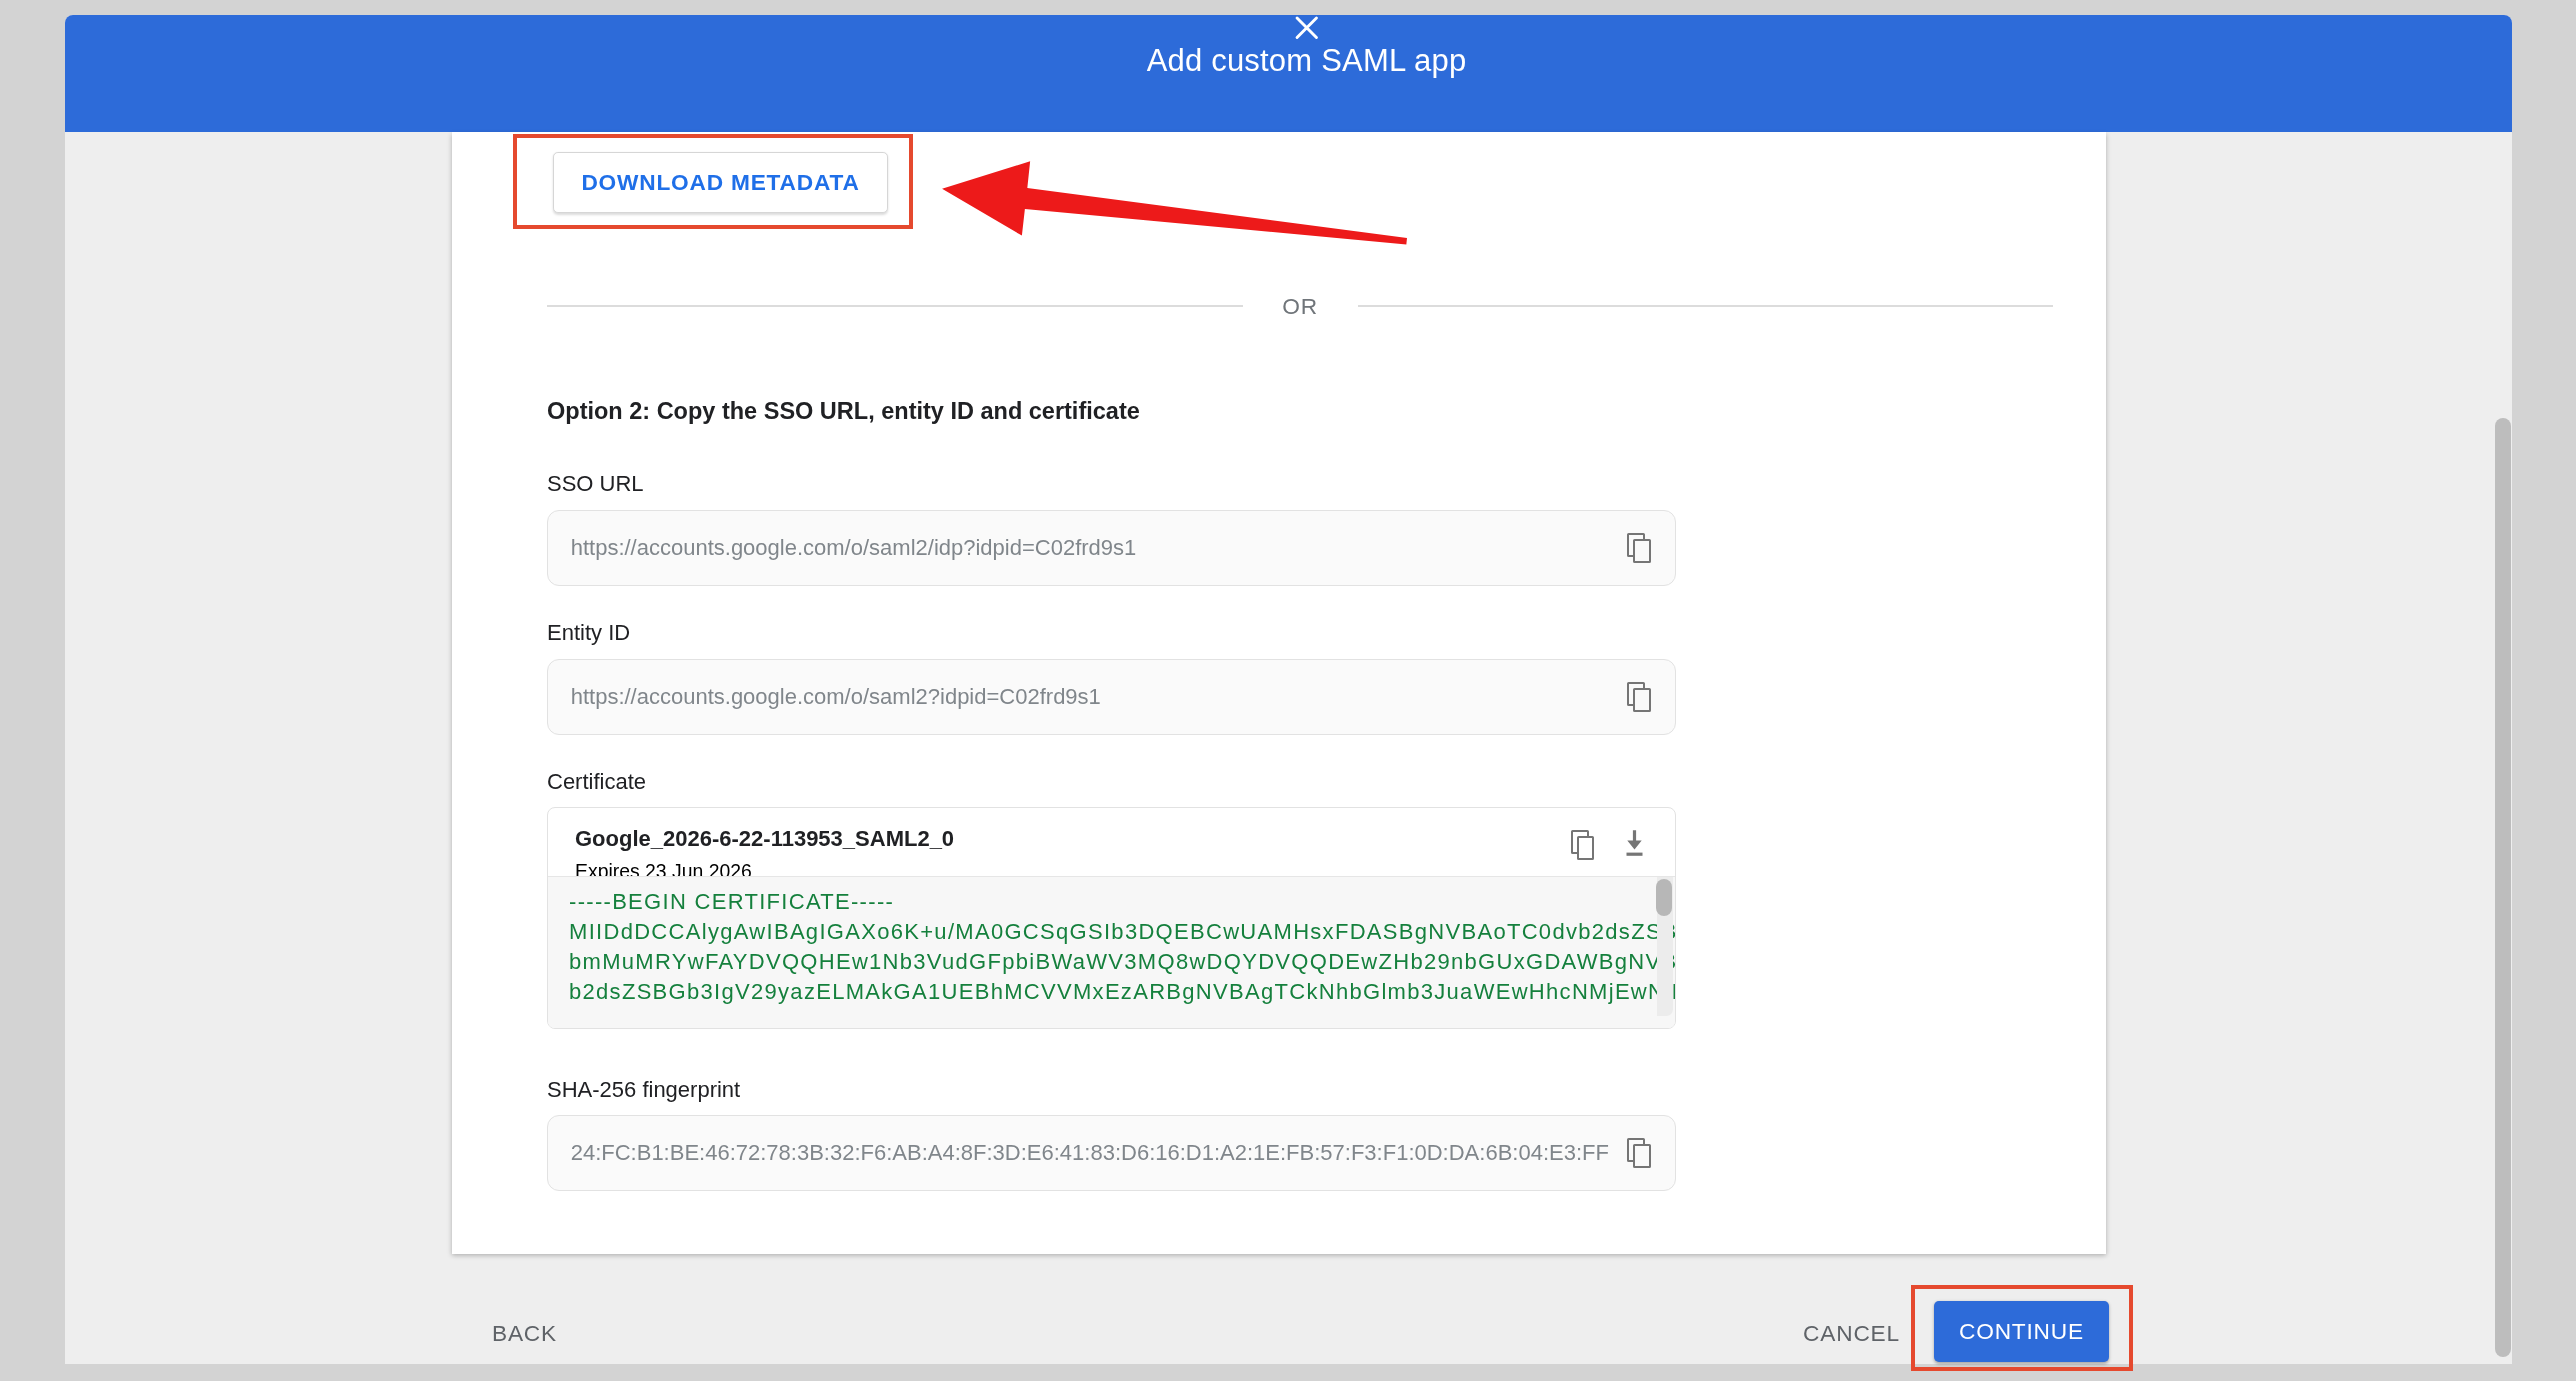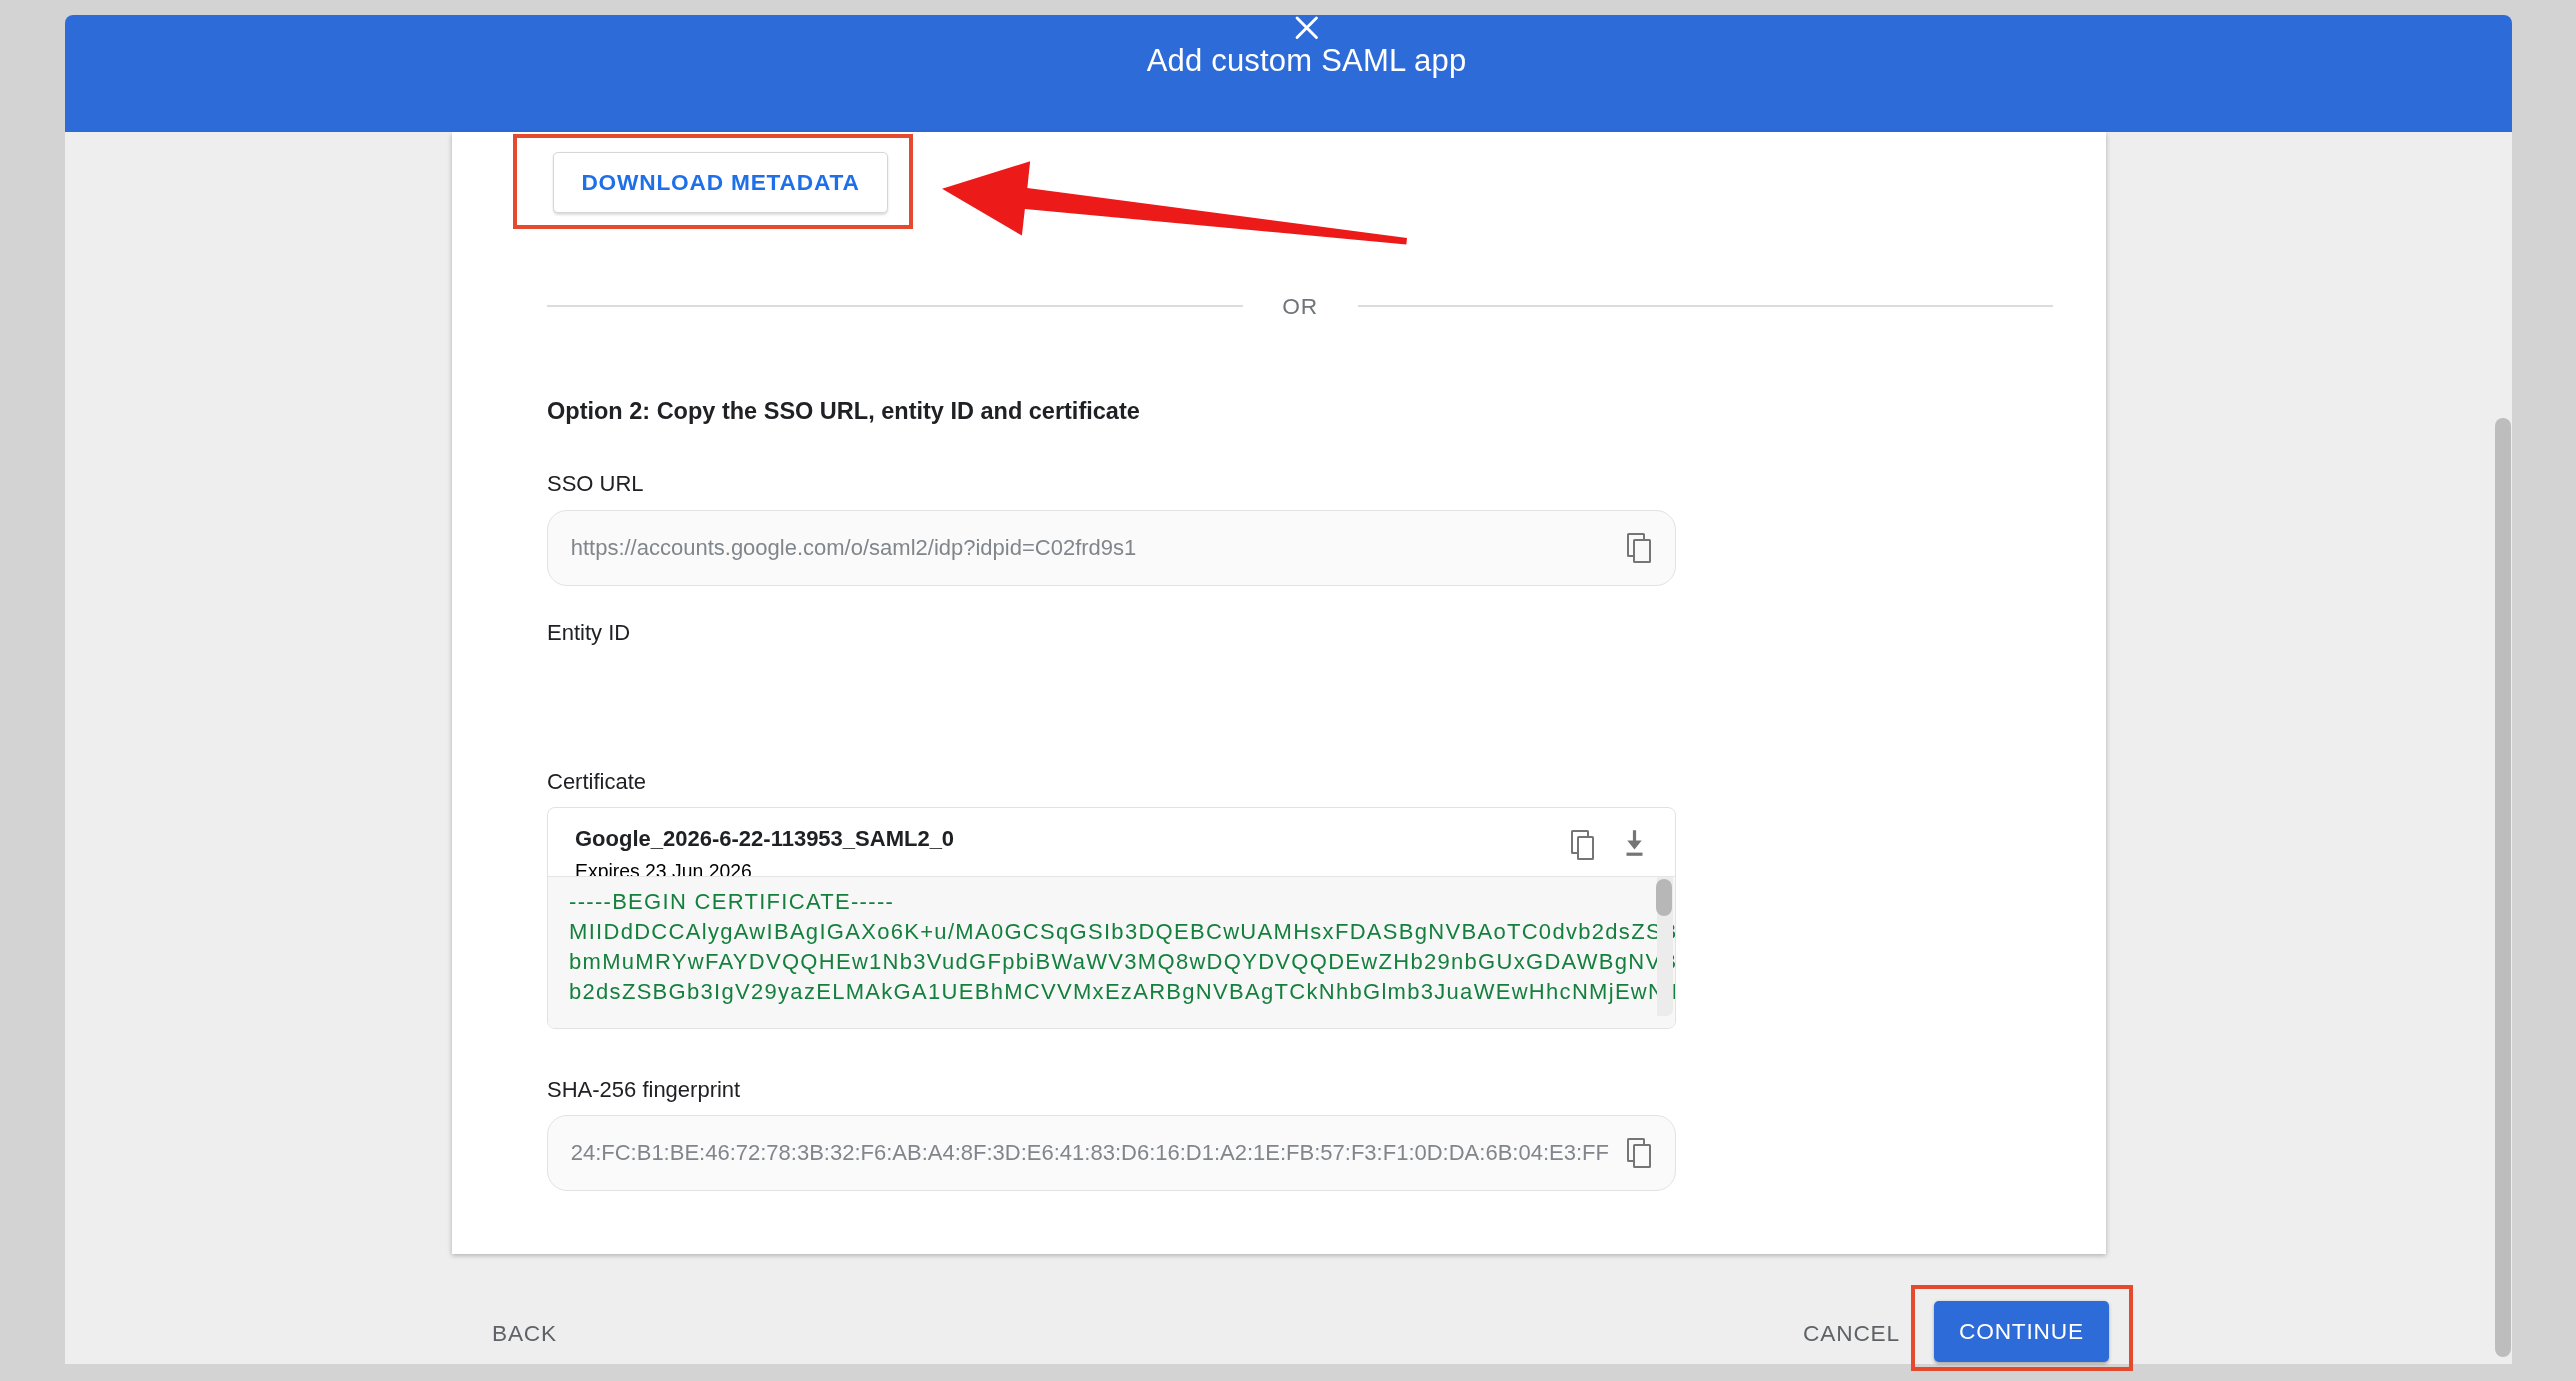"https://accounts.google.com/o/saml2/idp?" .field { border-radius: 20px -> 12px }
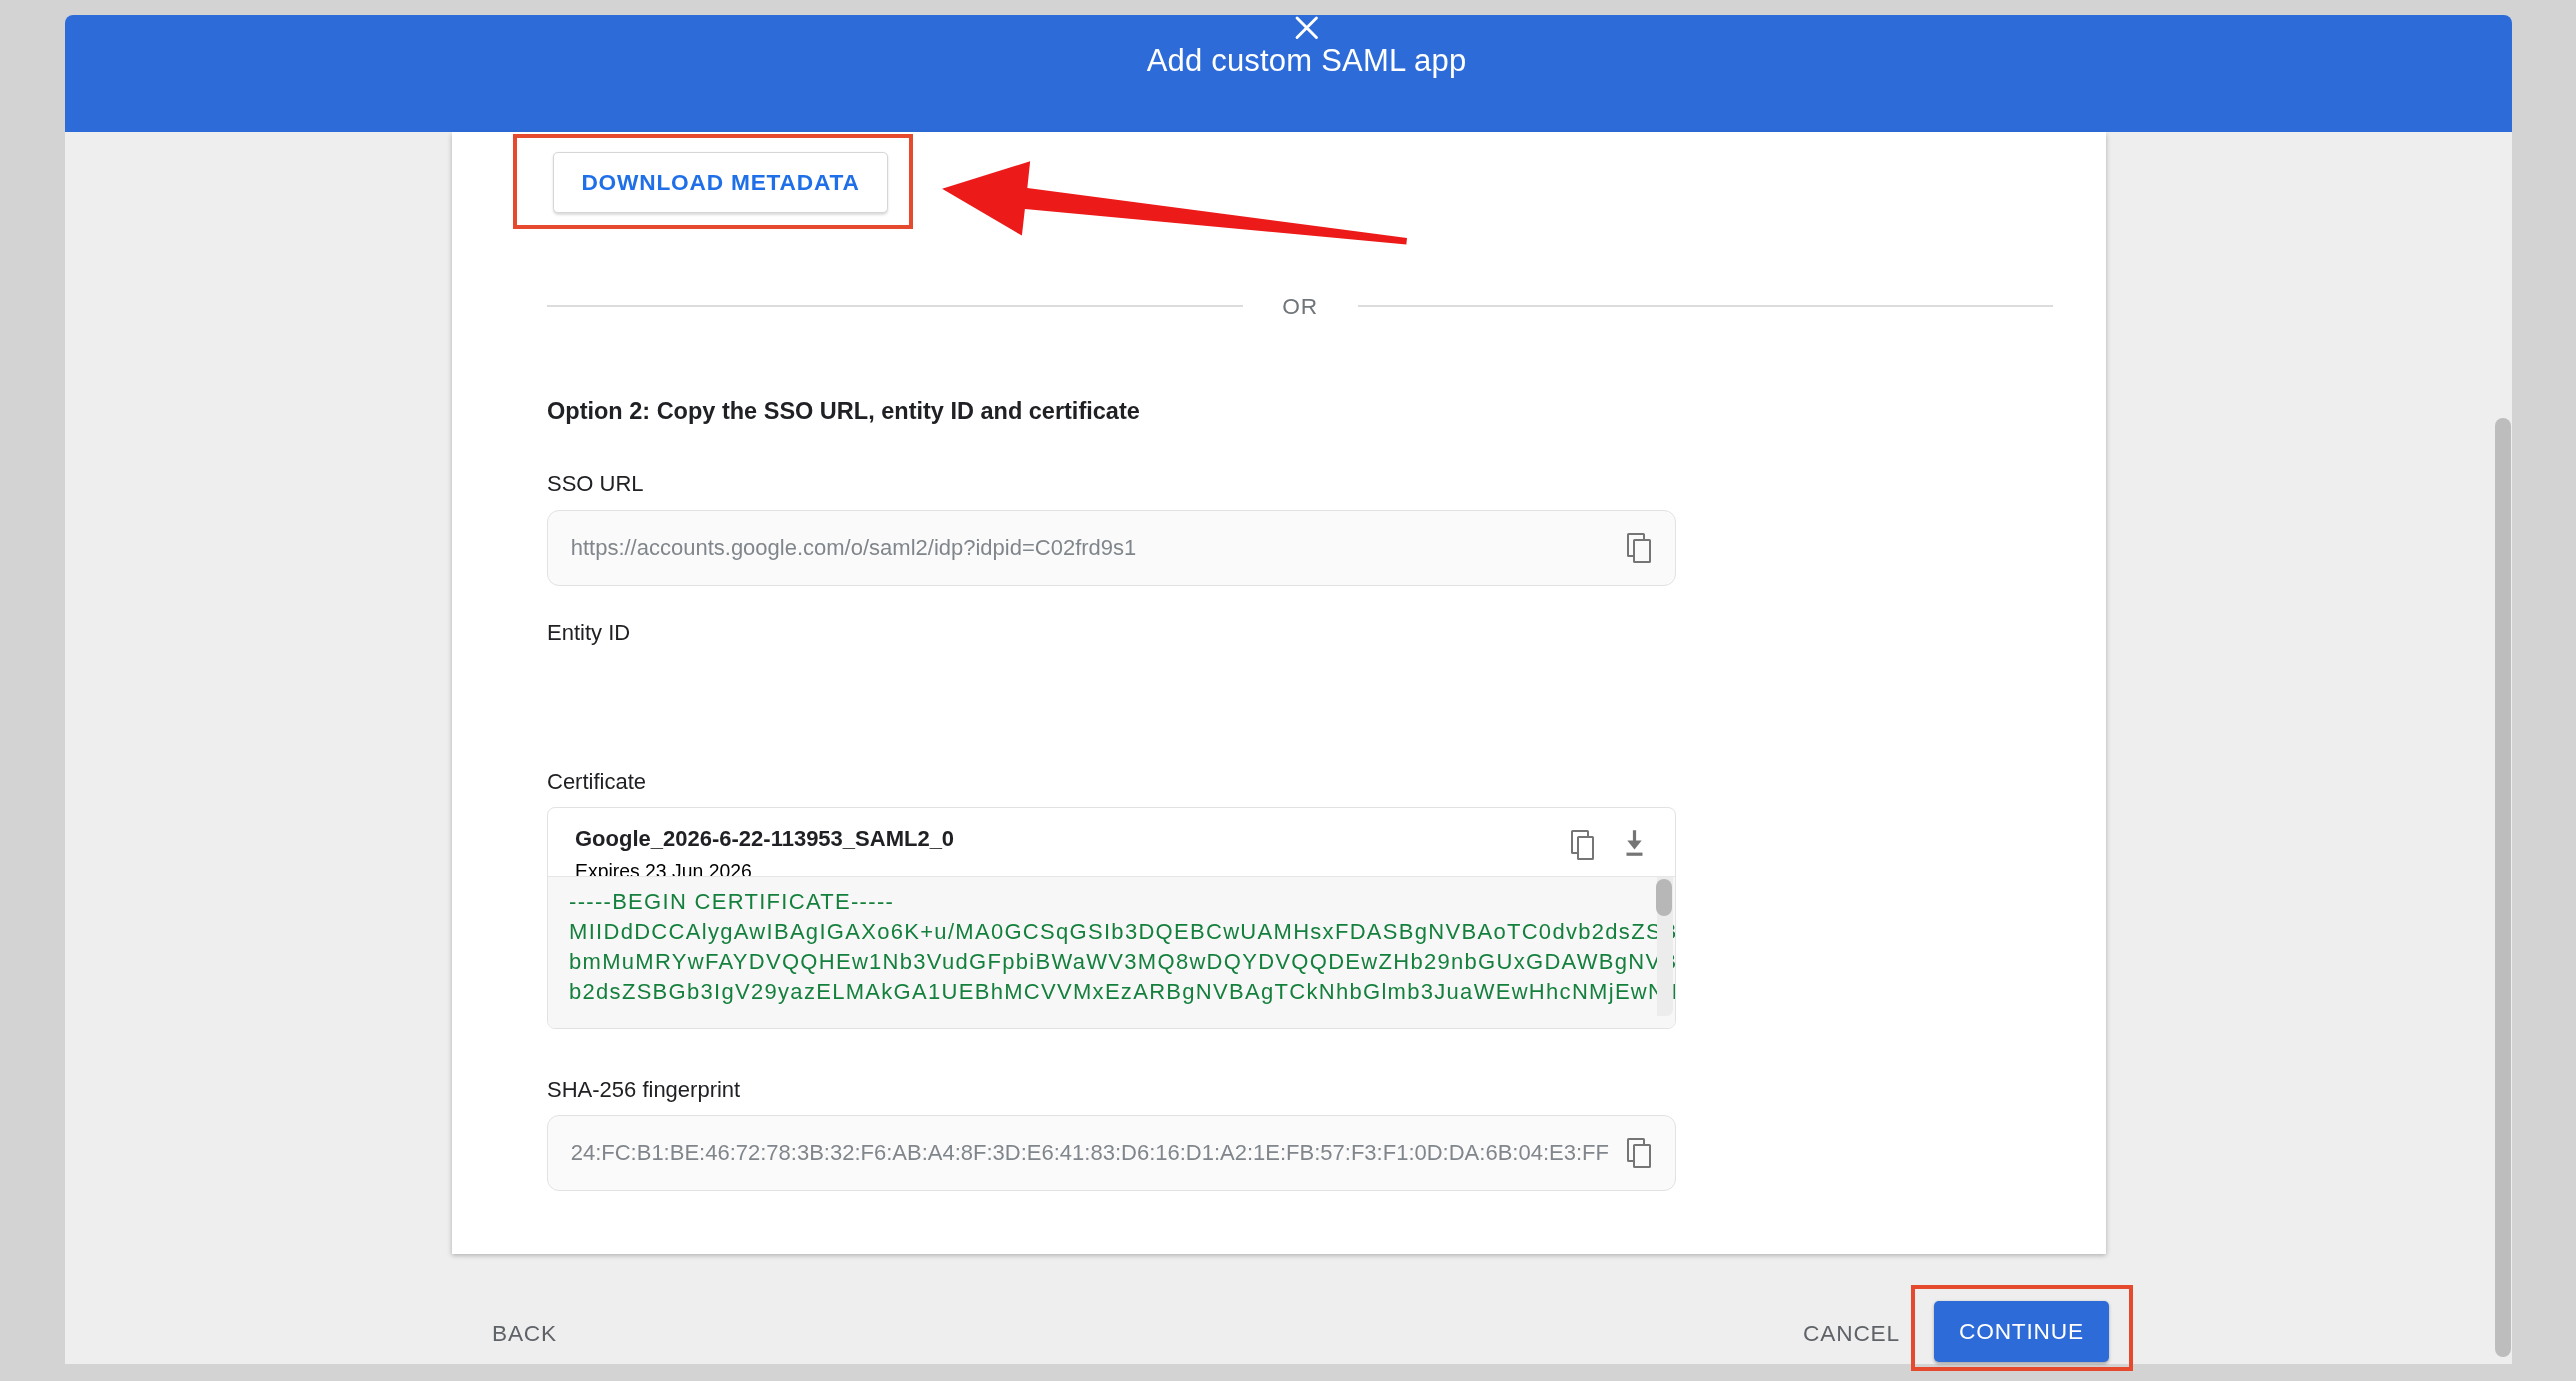"https://accounts.google.com/o/saml2?idpi" div.abs { html: none -> <div> <div>https://accounts.google.com/o/saml2?idpid=C02frd9s1</div> <span></span> </div> }
